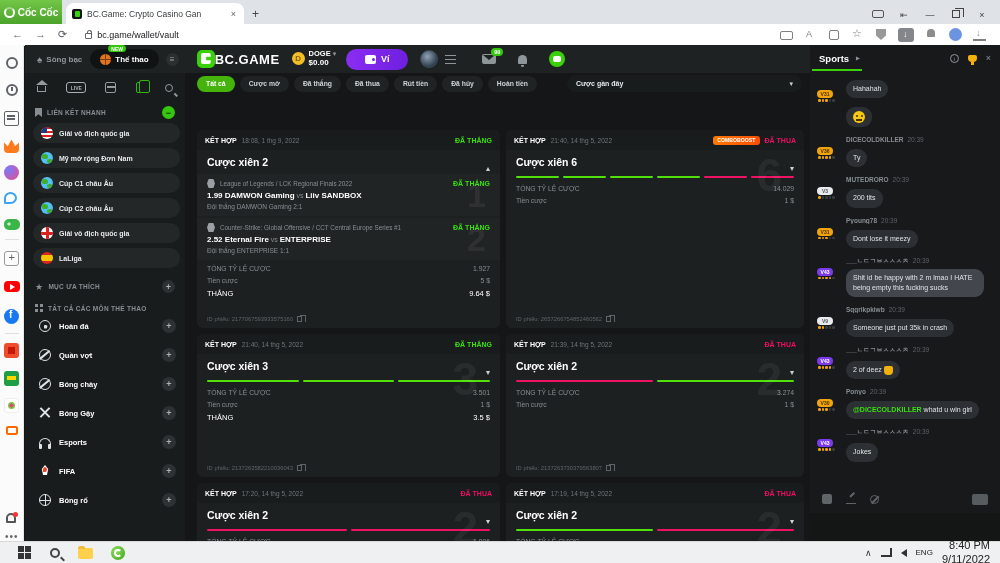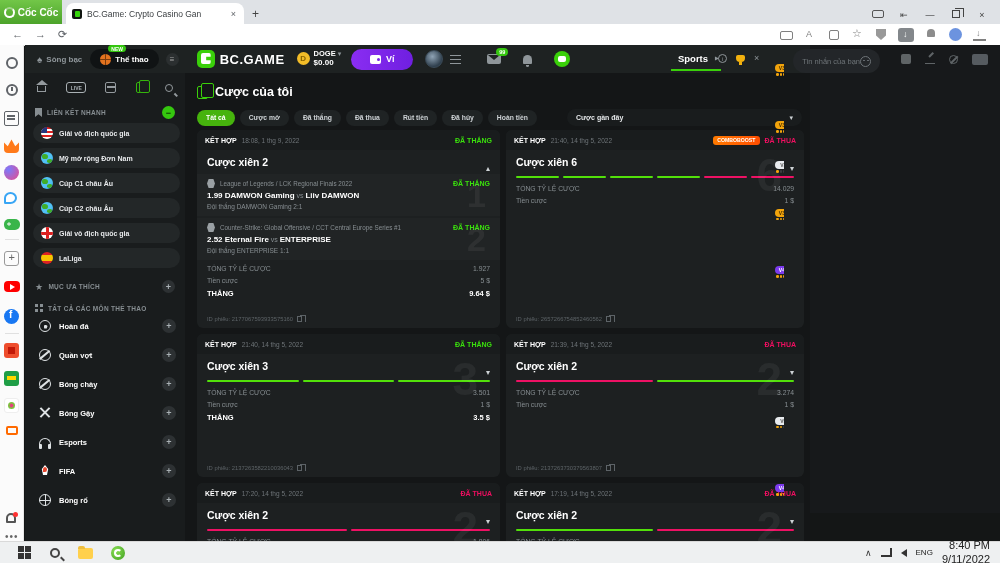"bc.game/wallet/vault" div { html: none -> <div> <span></span> <span>bc.game/wallet/vault</span> </div> }
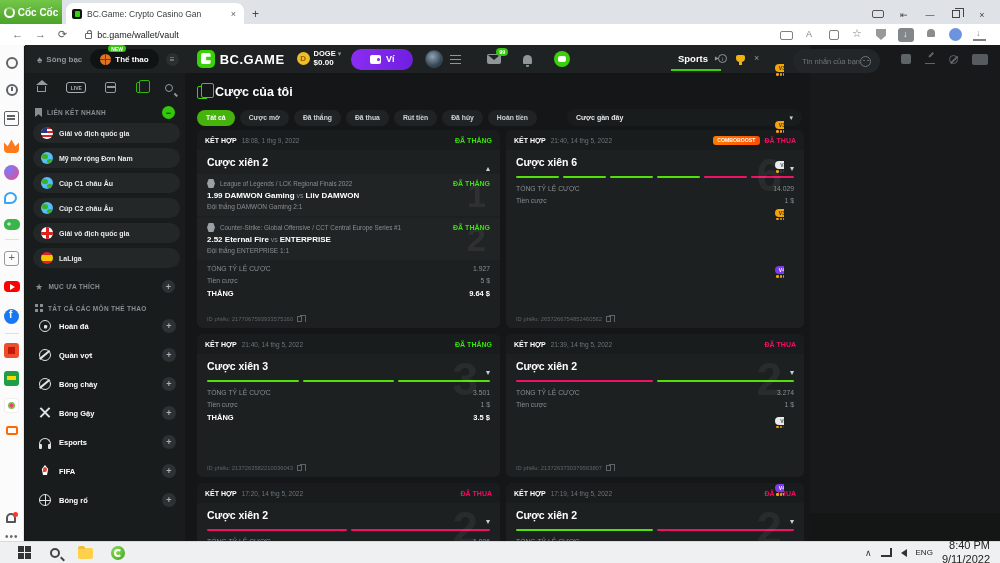"BC.GAME" #logo { gap: 5px -> none }
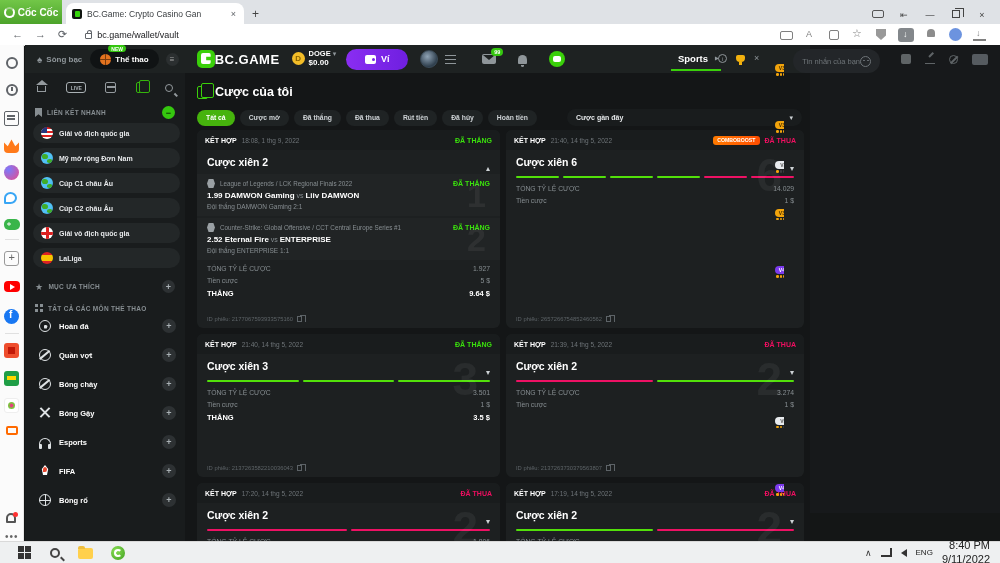"Sports" #chat { flex-direction: row -> column; justify-content: flex-end -> none }
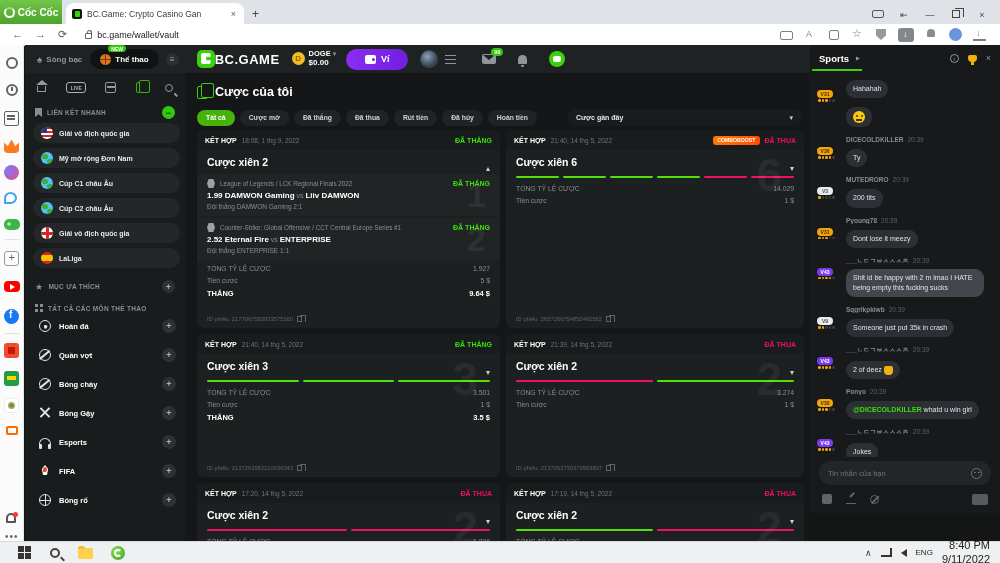"Cược của tôi" div { html: <div> <span></span> <span>Cược của tôi</span> </div> -> none }
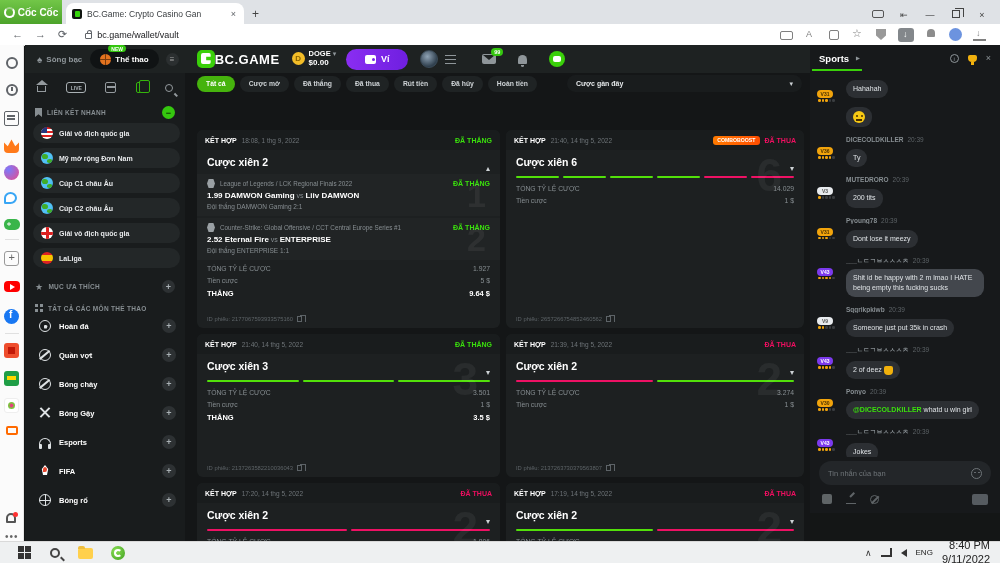"Liiv DAMWON" b { text: DAMWON -> SANDBOX }
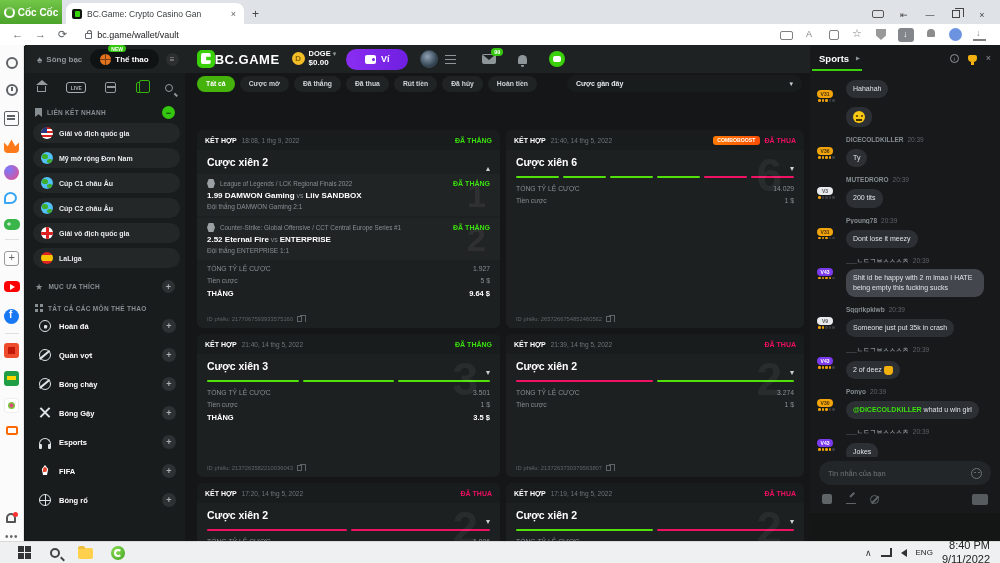"THẮNG" .tot-row.bold { font-weight: bold -> normal }
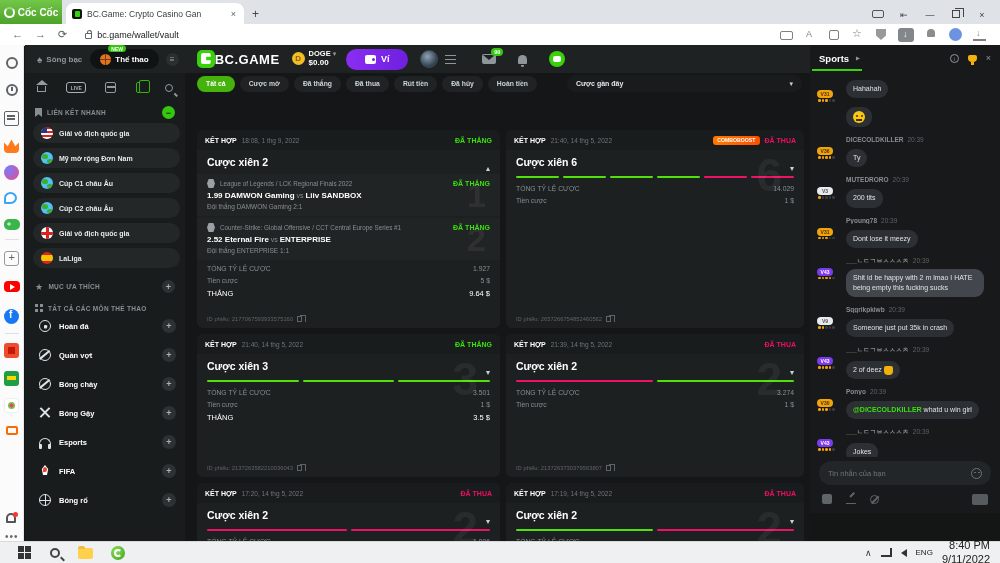"Tin nhắn của bạn" div { html: <div> <span>Tin nhắn của bạn</span> <span></span> </div> -> none }
